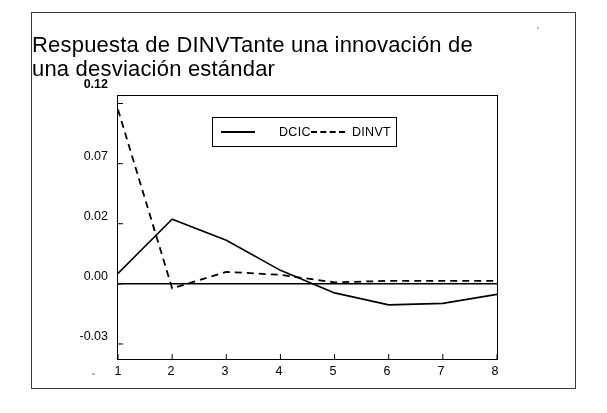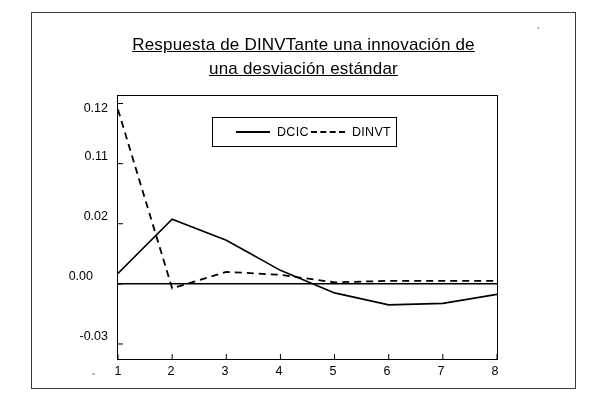"Respuesta de DINVTante una innovación" #title { font-size: 17px -> 22px; text-align: center -> none; text-decoration: underline -> none }
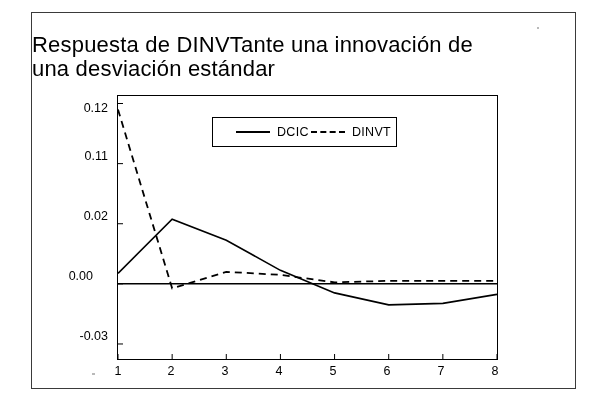"0.12" div.tick-label { font-weight: none -> bold; top: 88px -> 64px }
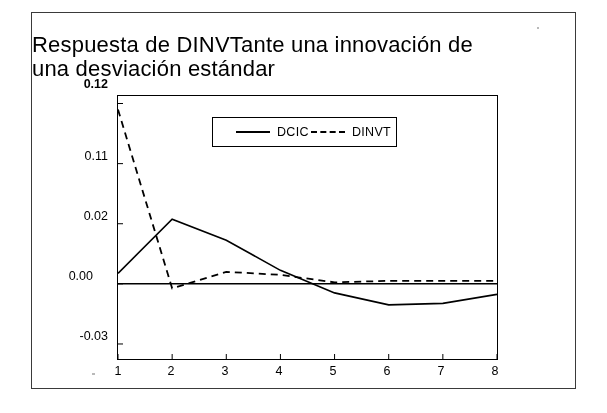"DCIC" #legend .entry.e0 { gap: none -> 17px; left: 23px -> 8px }
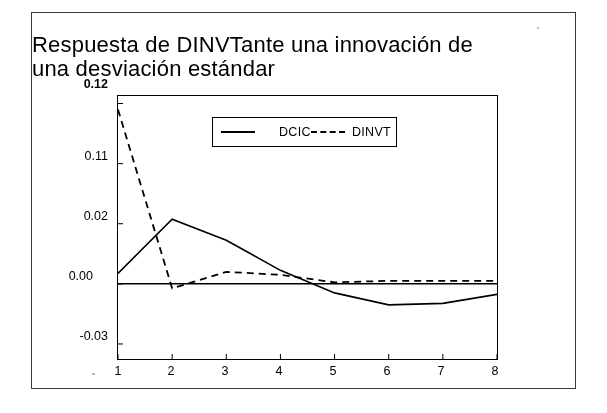"0.11" div.tick-label { text: 0.11 -> 0.07 }
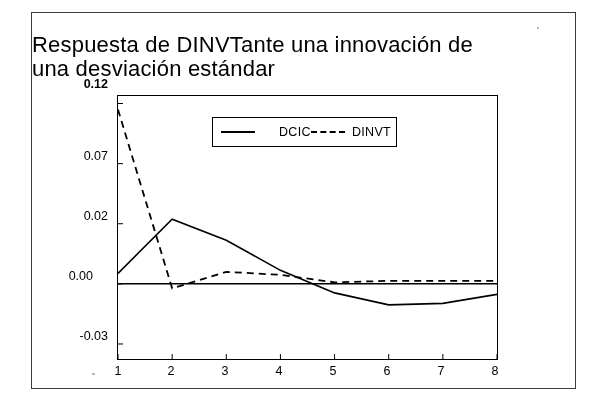"0.00" div.tick-label { left: 17px -> 32px }
